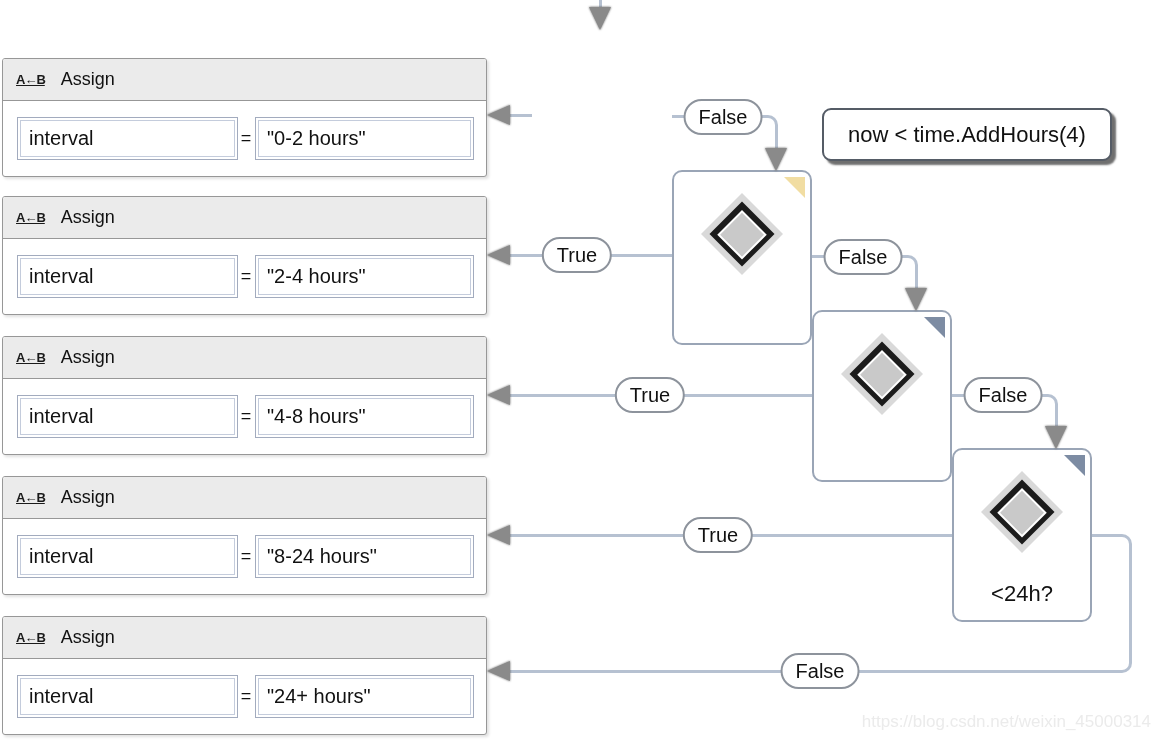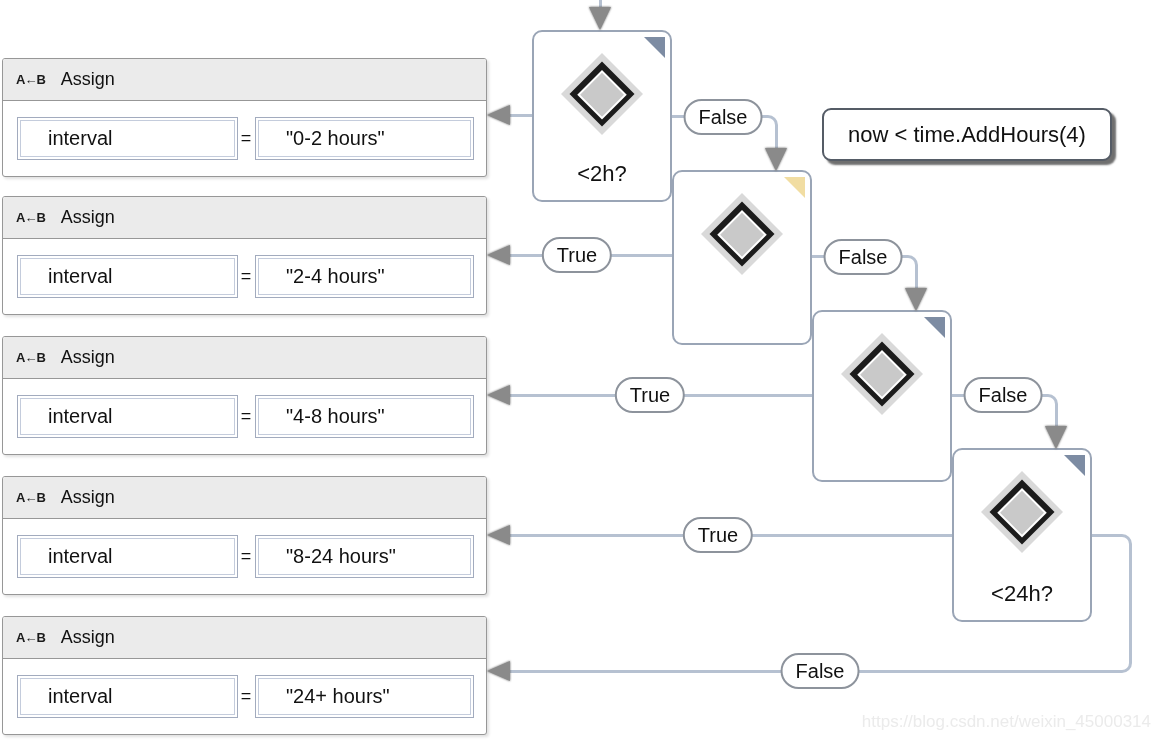"A←B" .ab-icon { text-decoration: none -> underline }
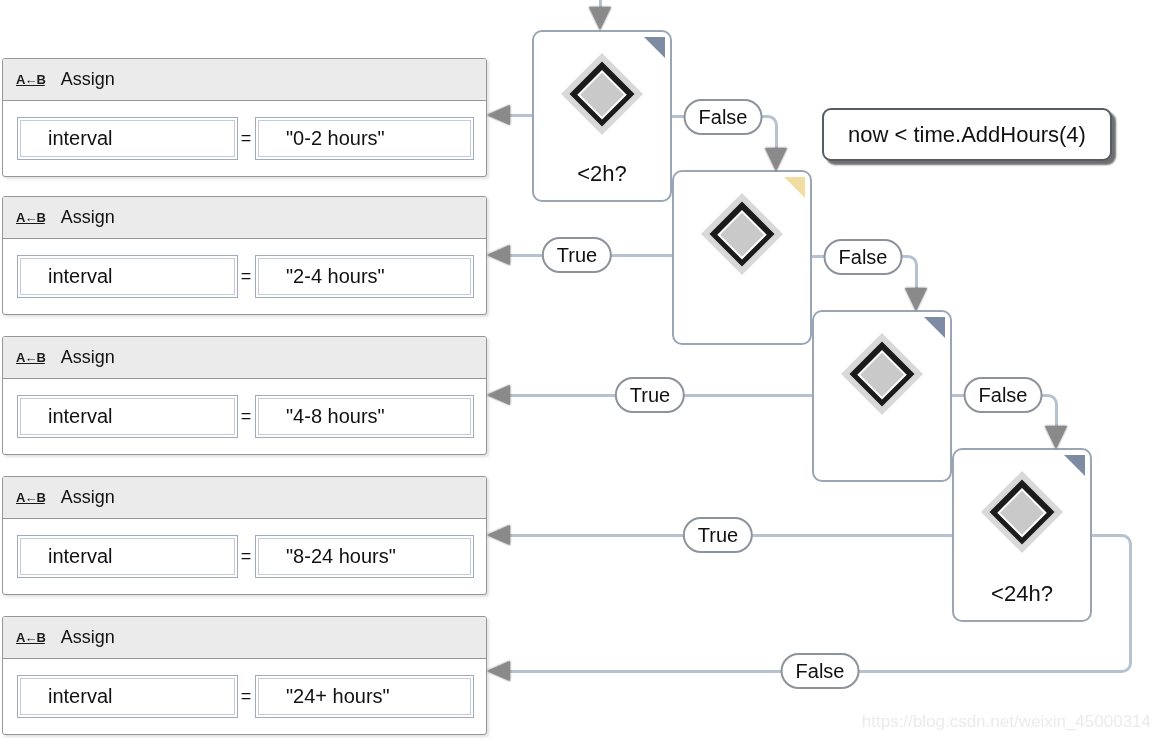"interval" .field-inner { padding-left: 27px -> 8px }
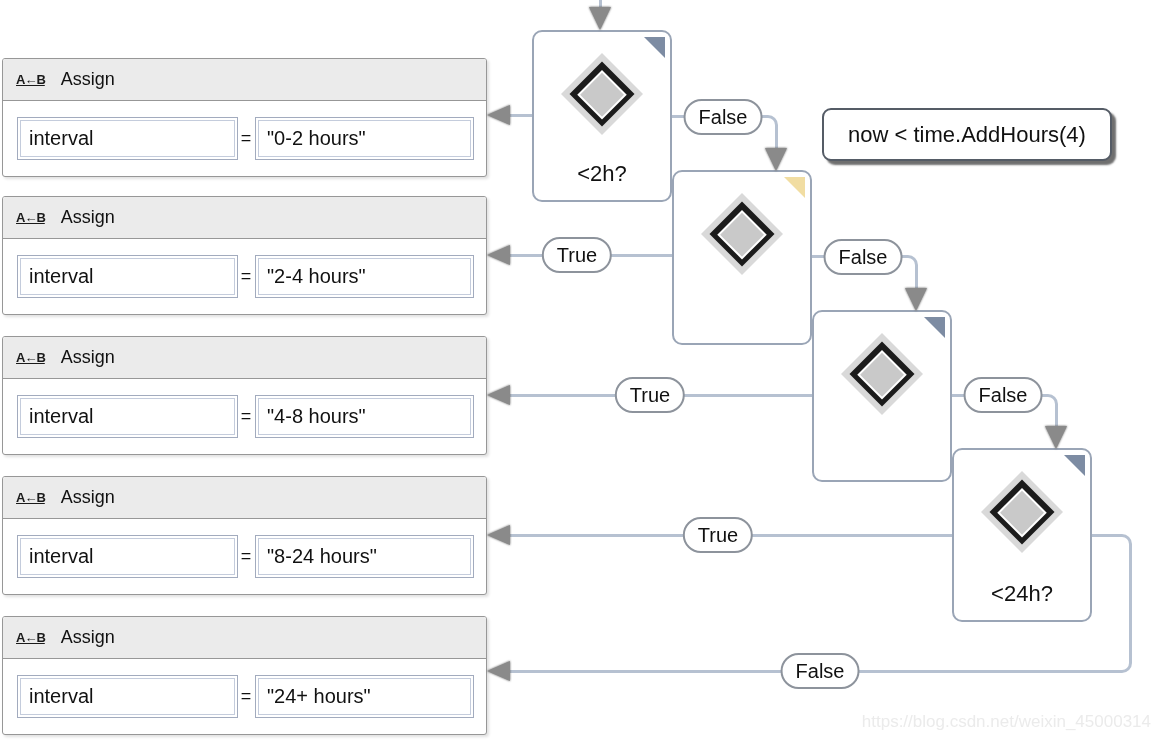"<2h?" div.node { html: <div> <div></div> <div> <div> <div> <div> <div></div> </div> </div> </div> </div> <div>&lt;2h?</div> </div> -> none }
